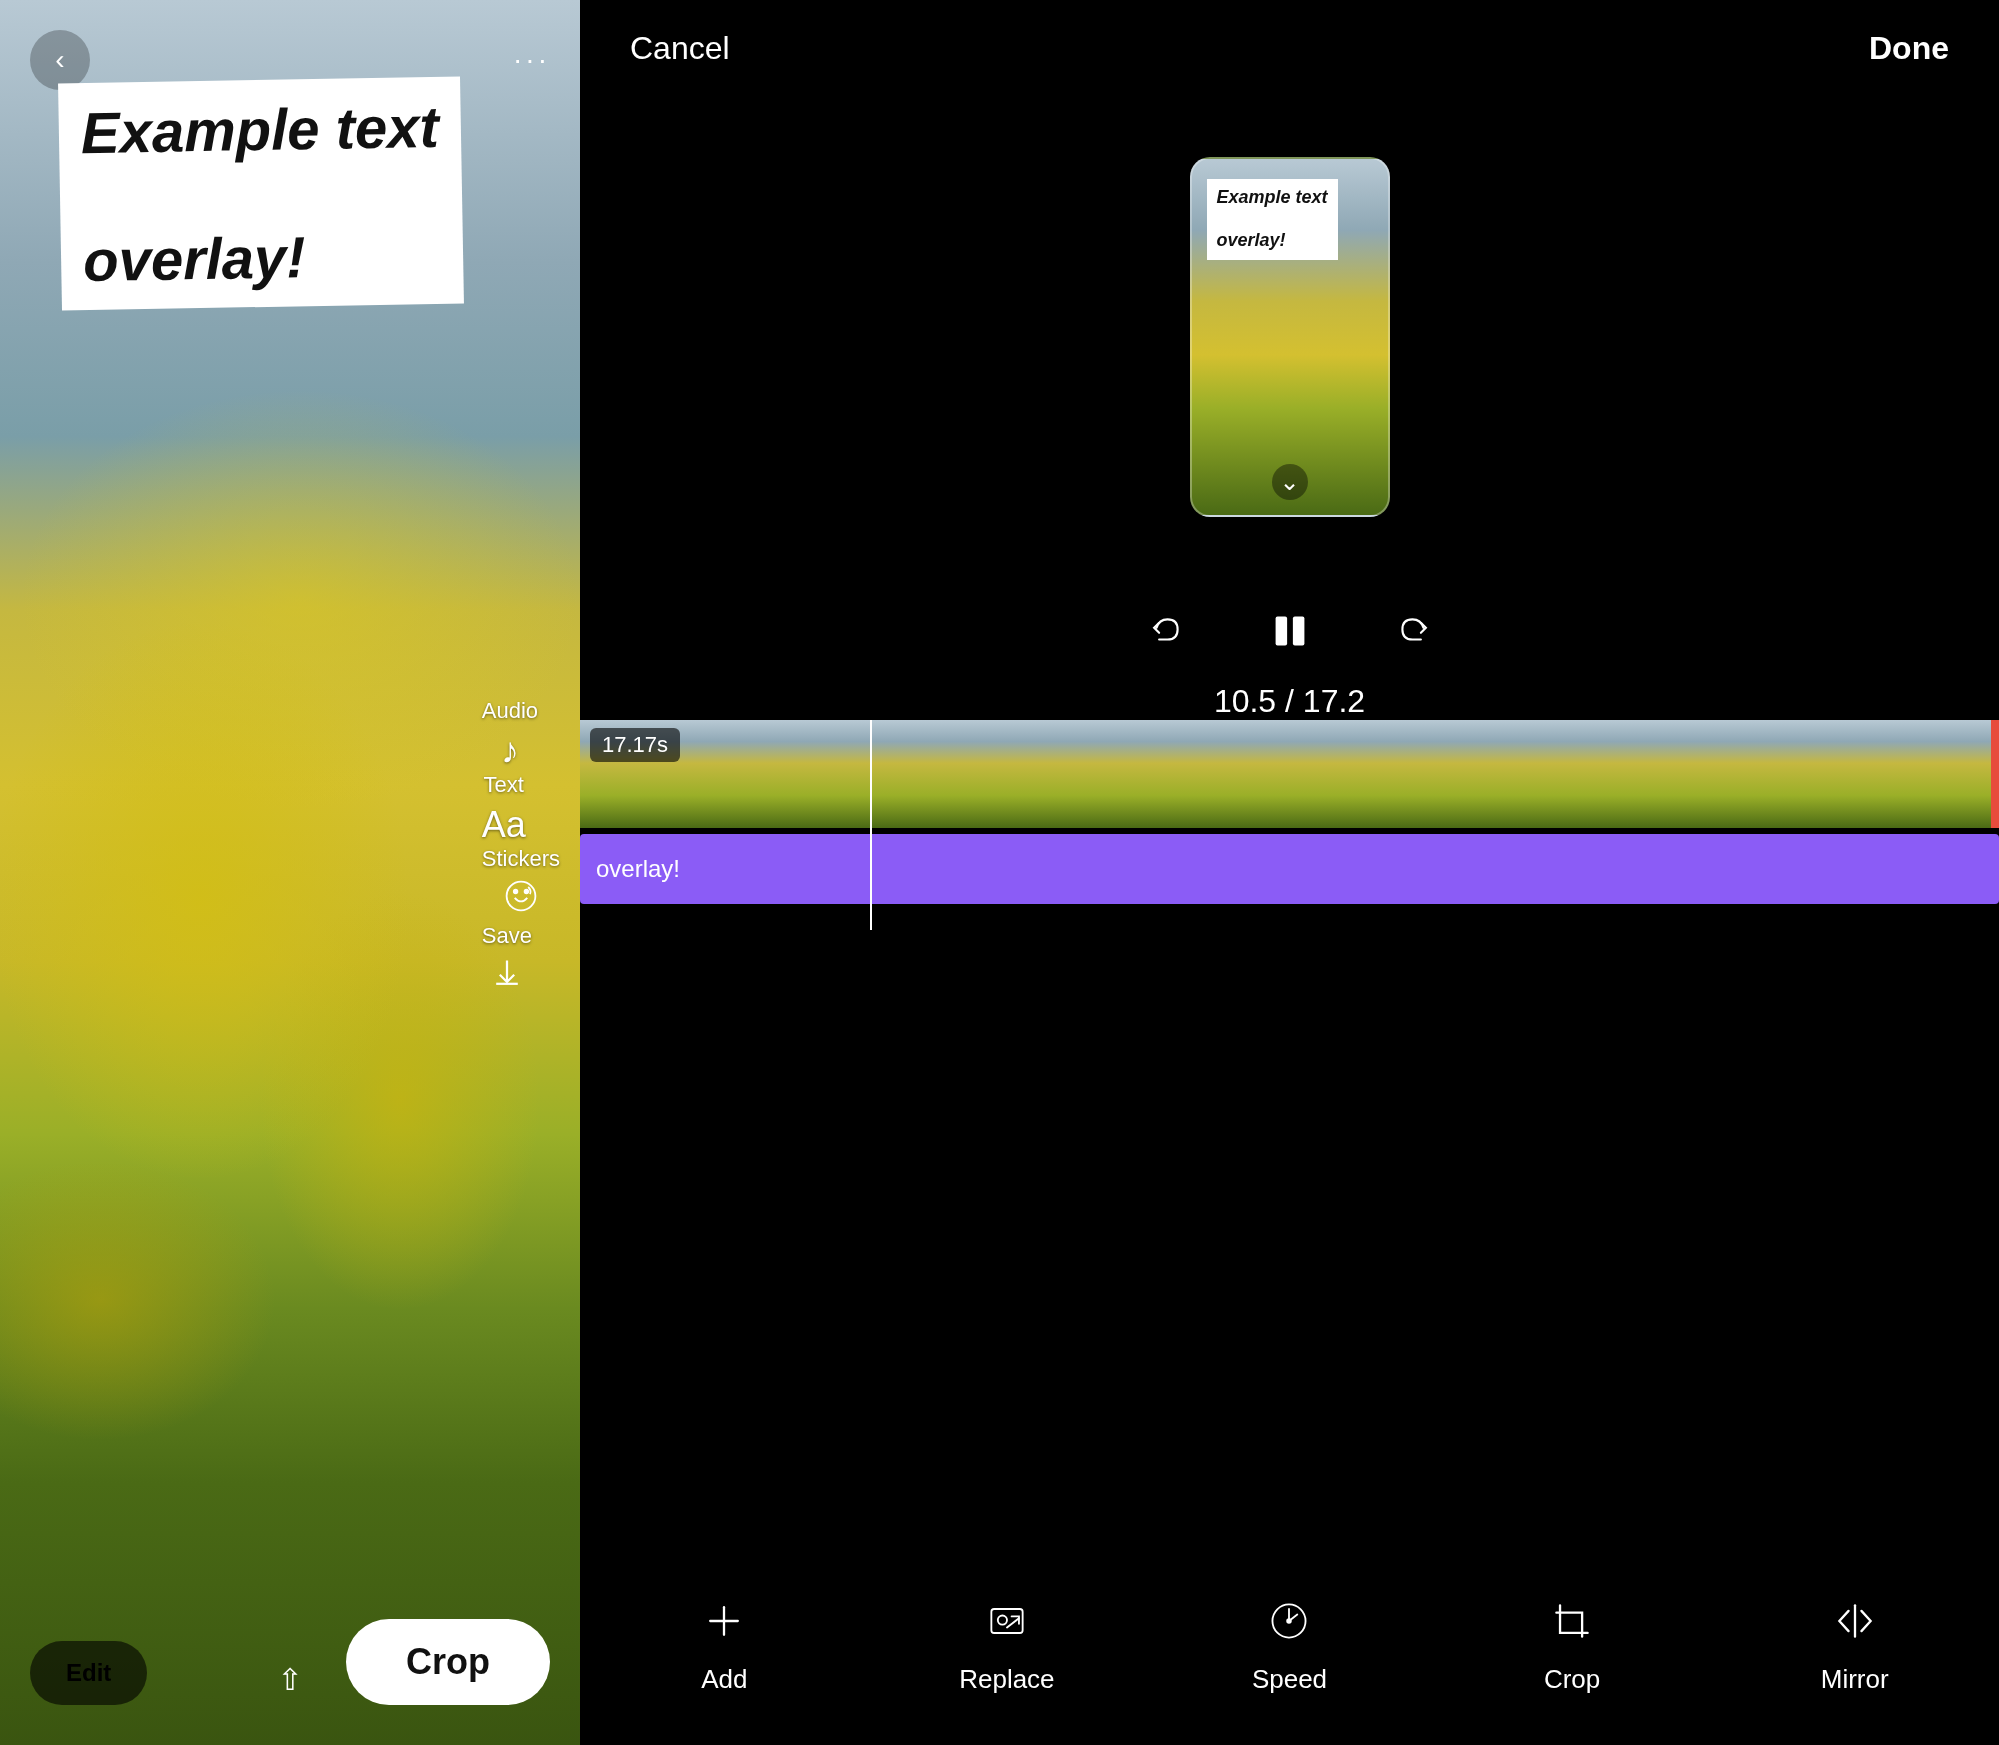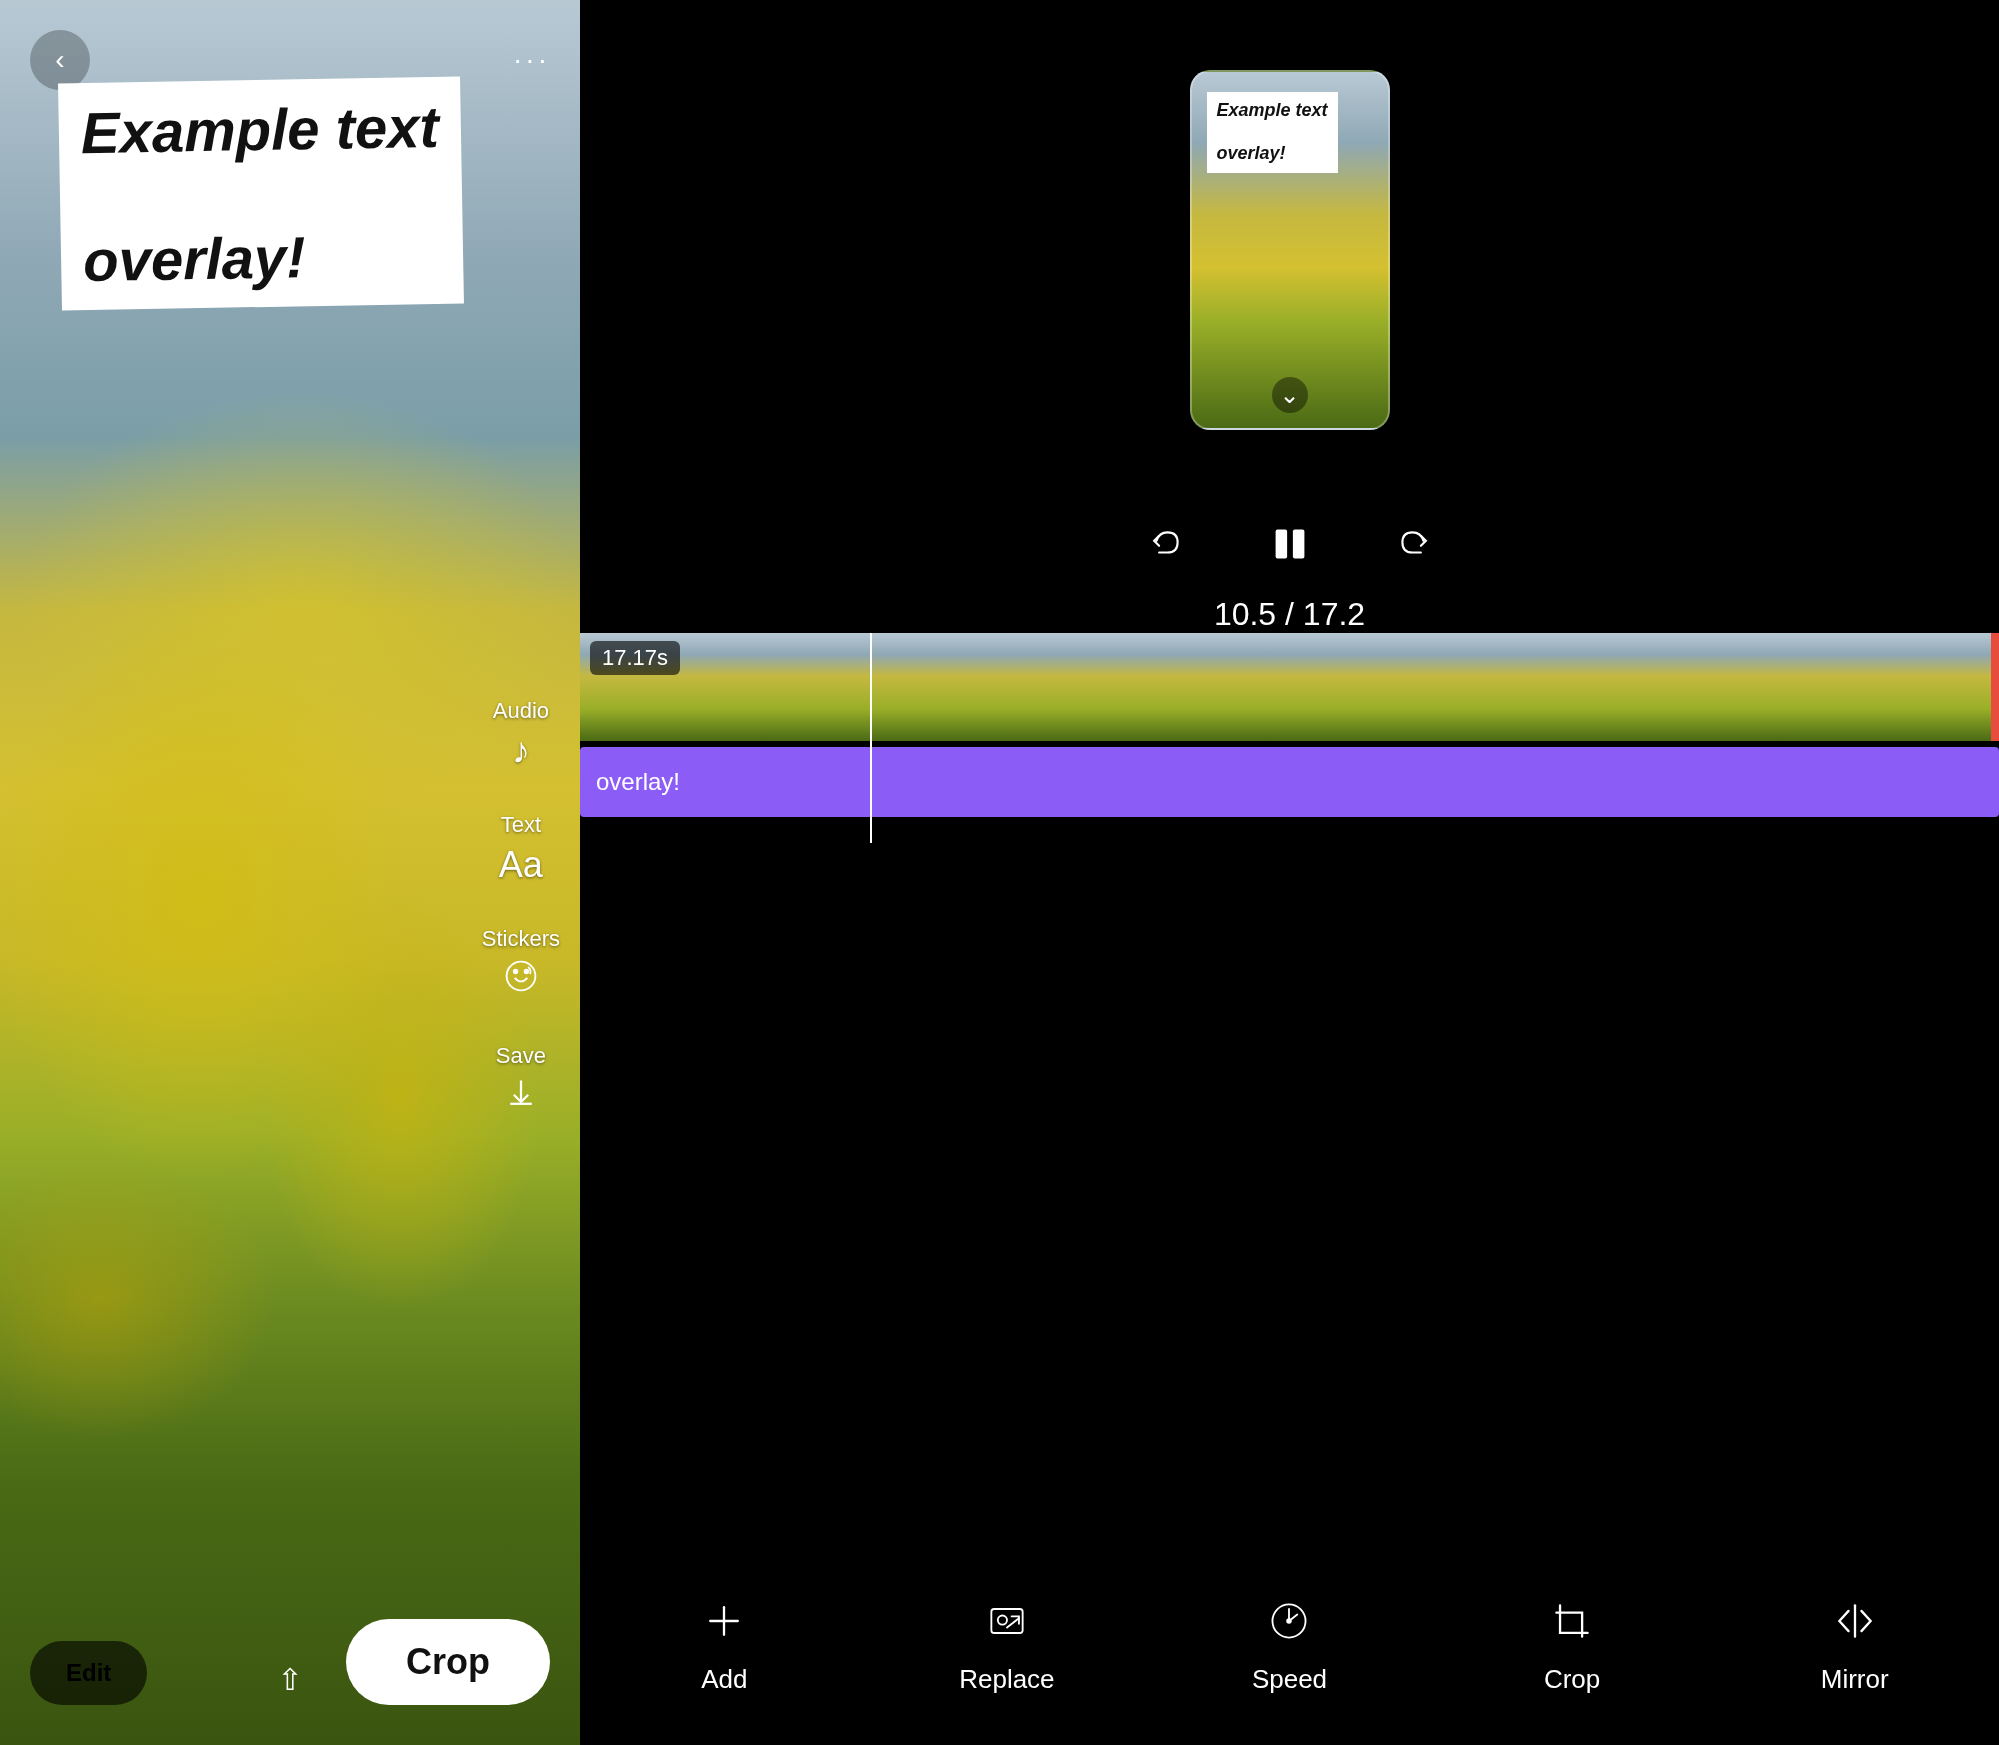"Cancel" div.right-top-bar { html: none -> <div> <button>Cancel</button> <button>Done</button> </div> }
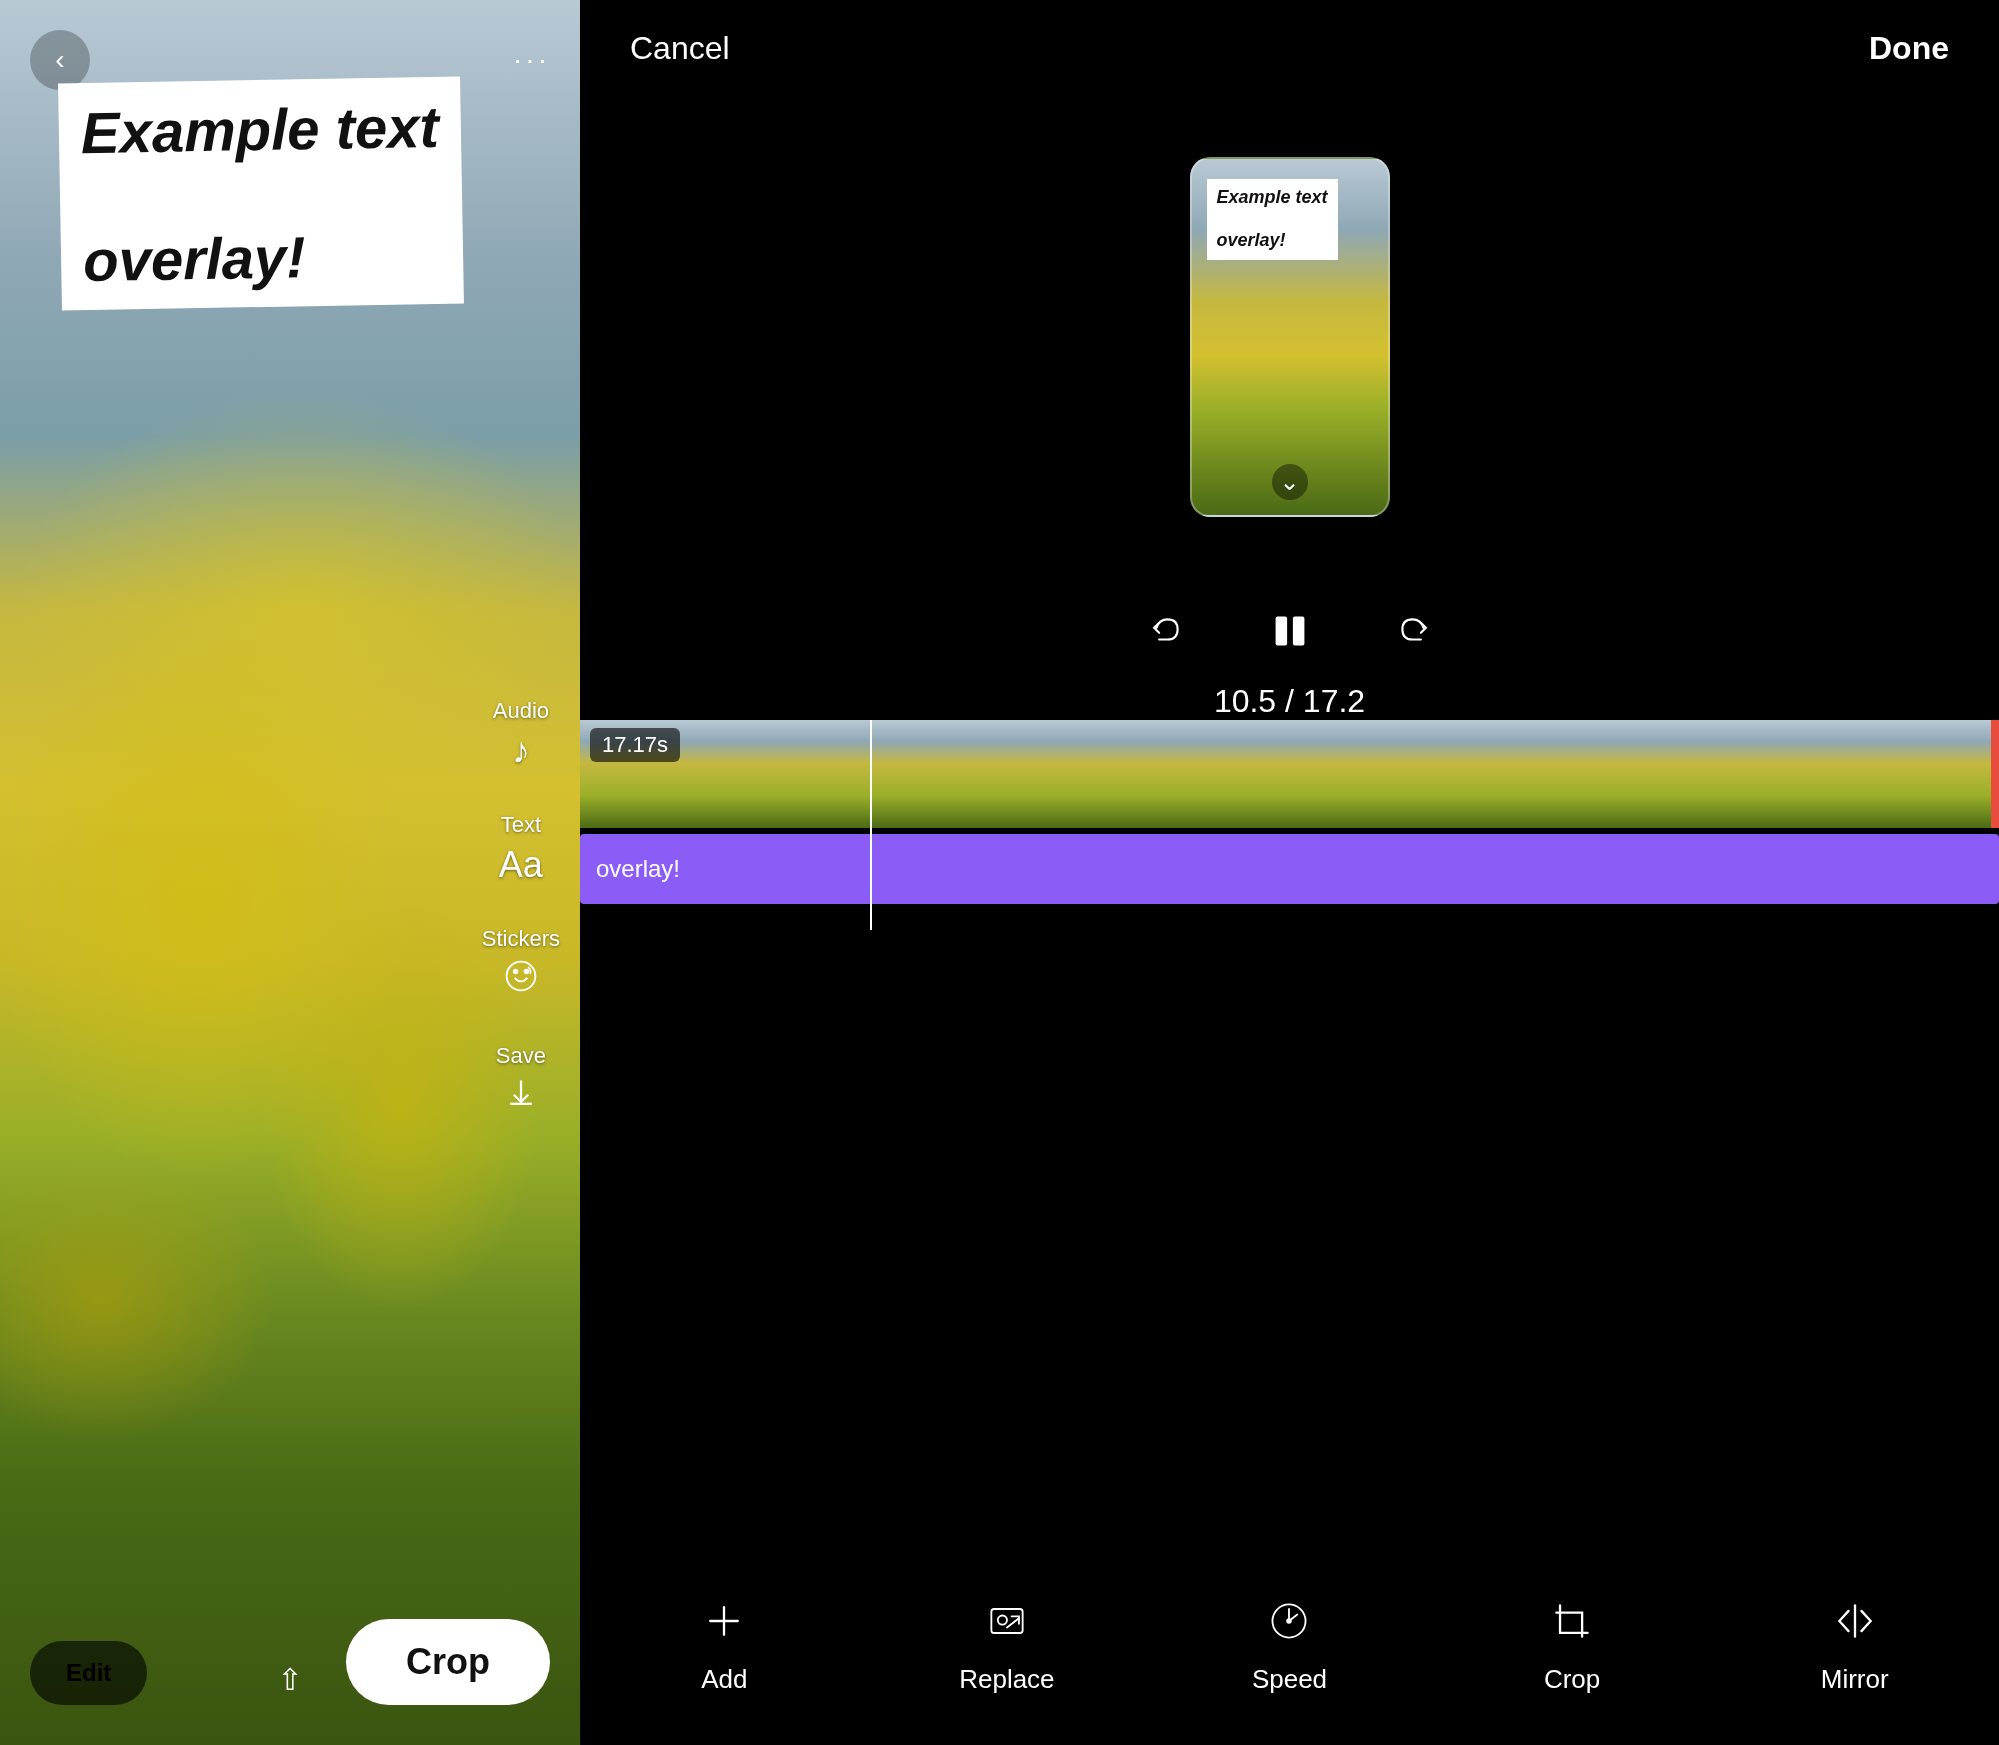"Audio" .right-tools { align-items: center -> flex-start; gap: 40px -> none }
